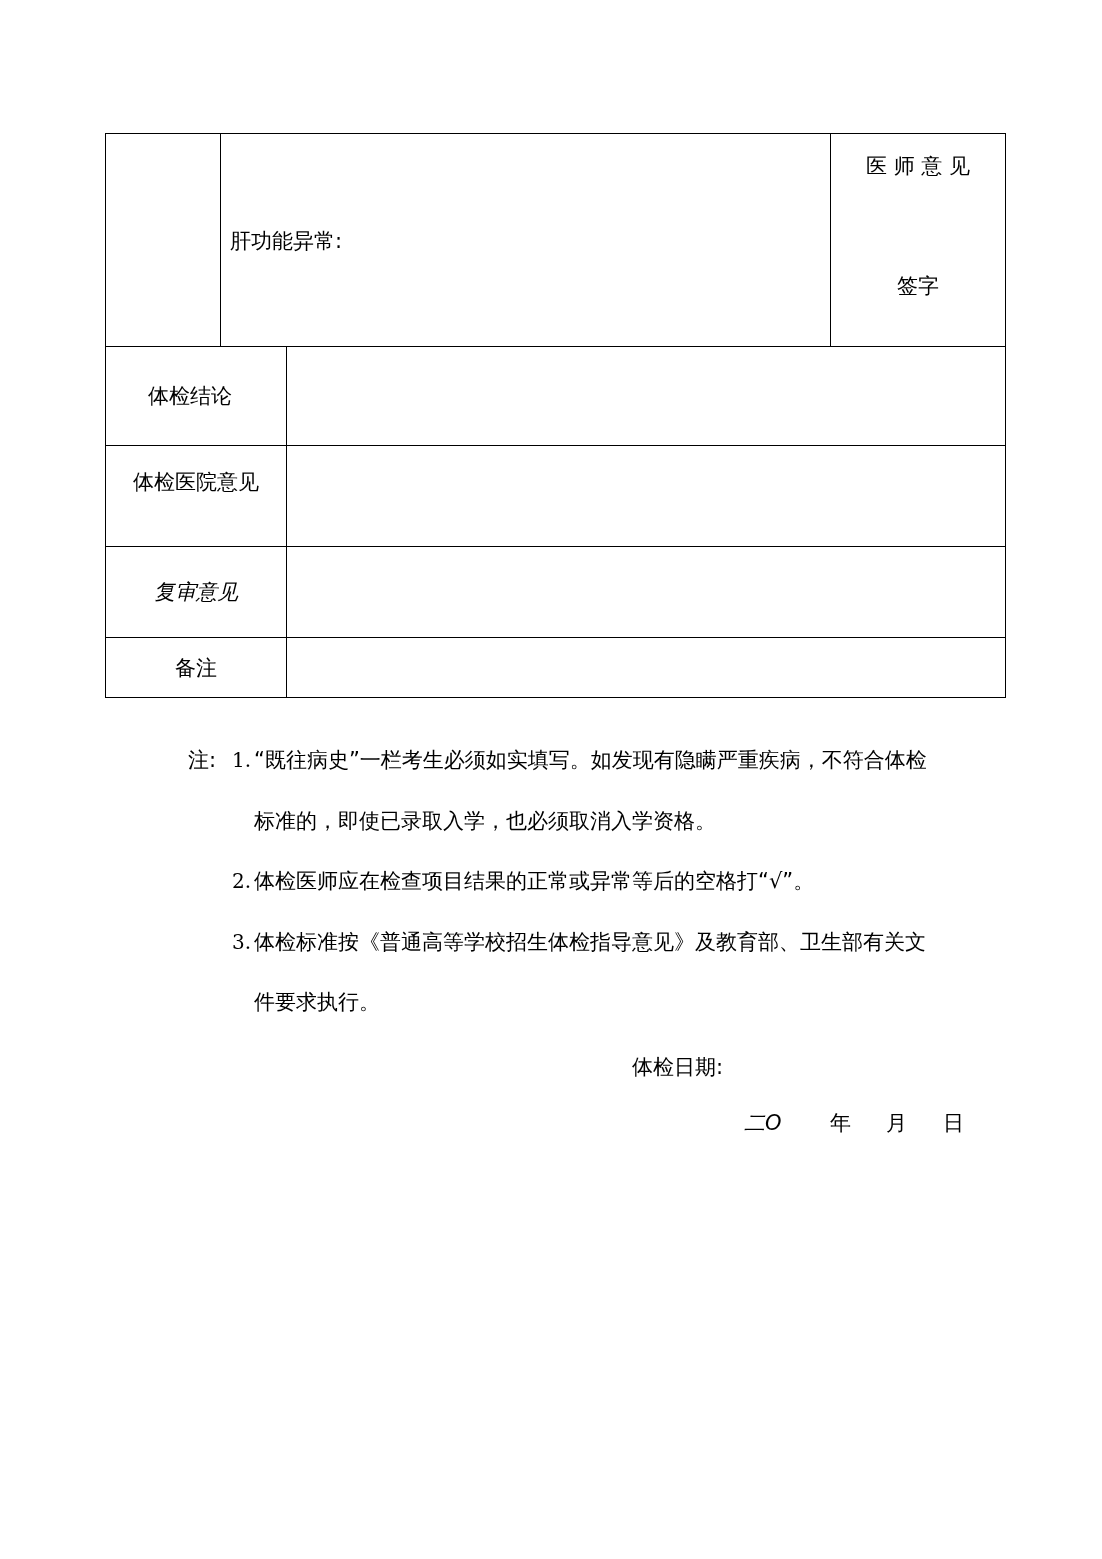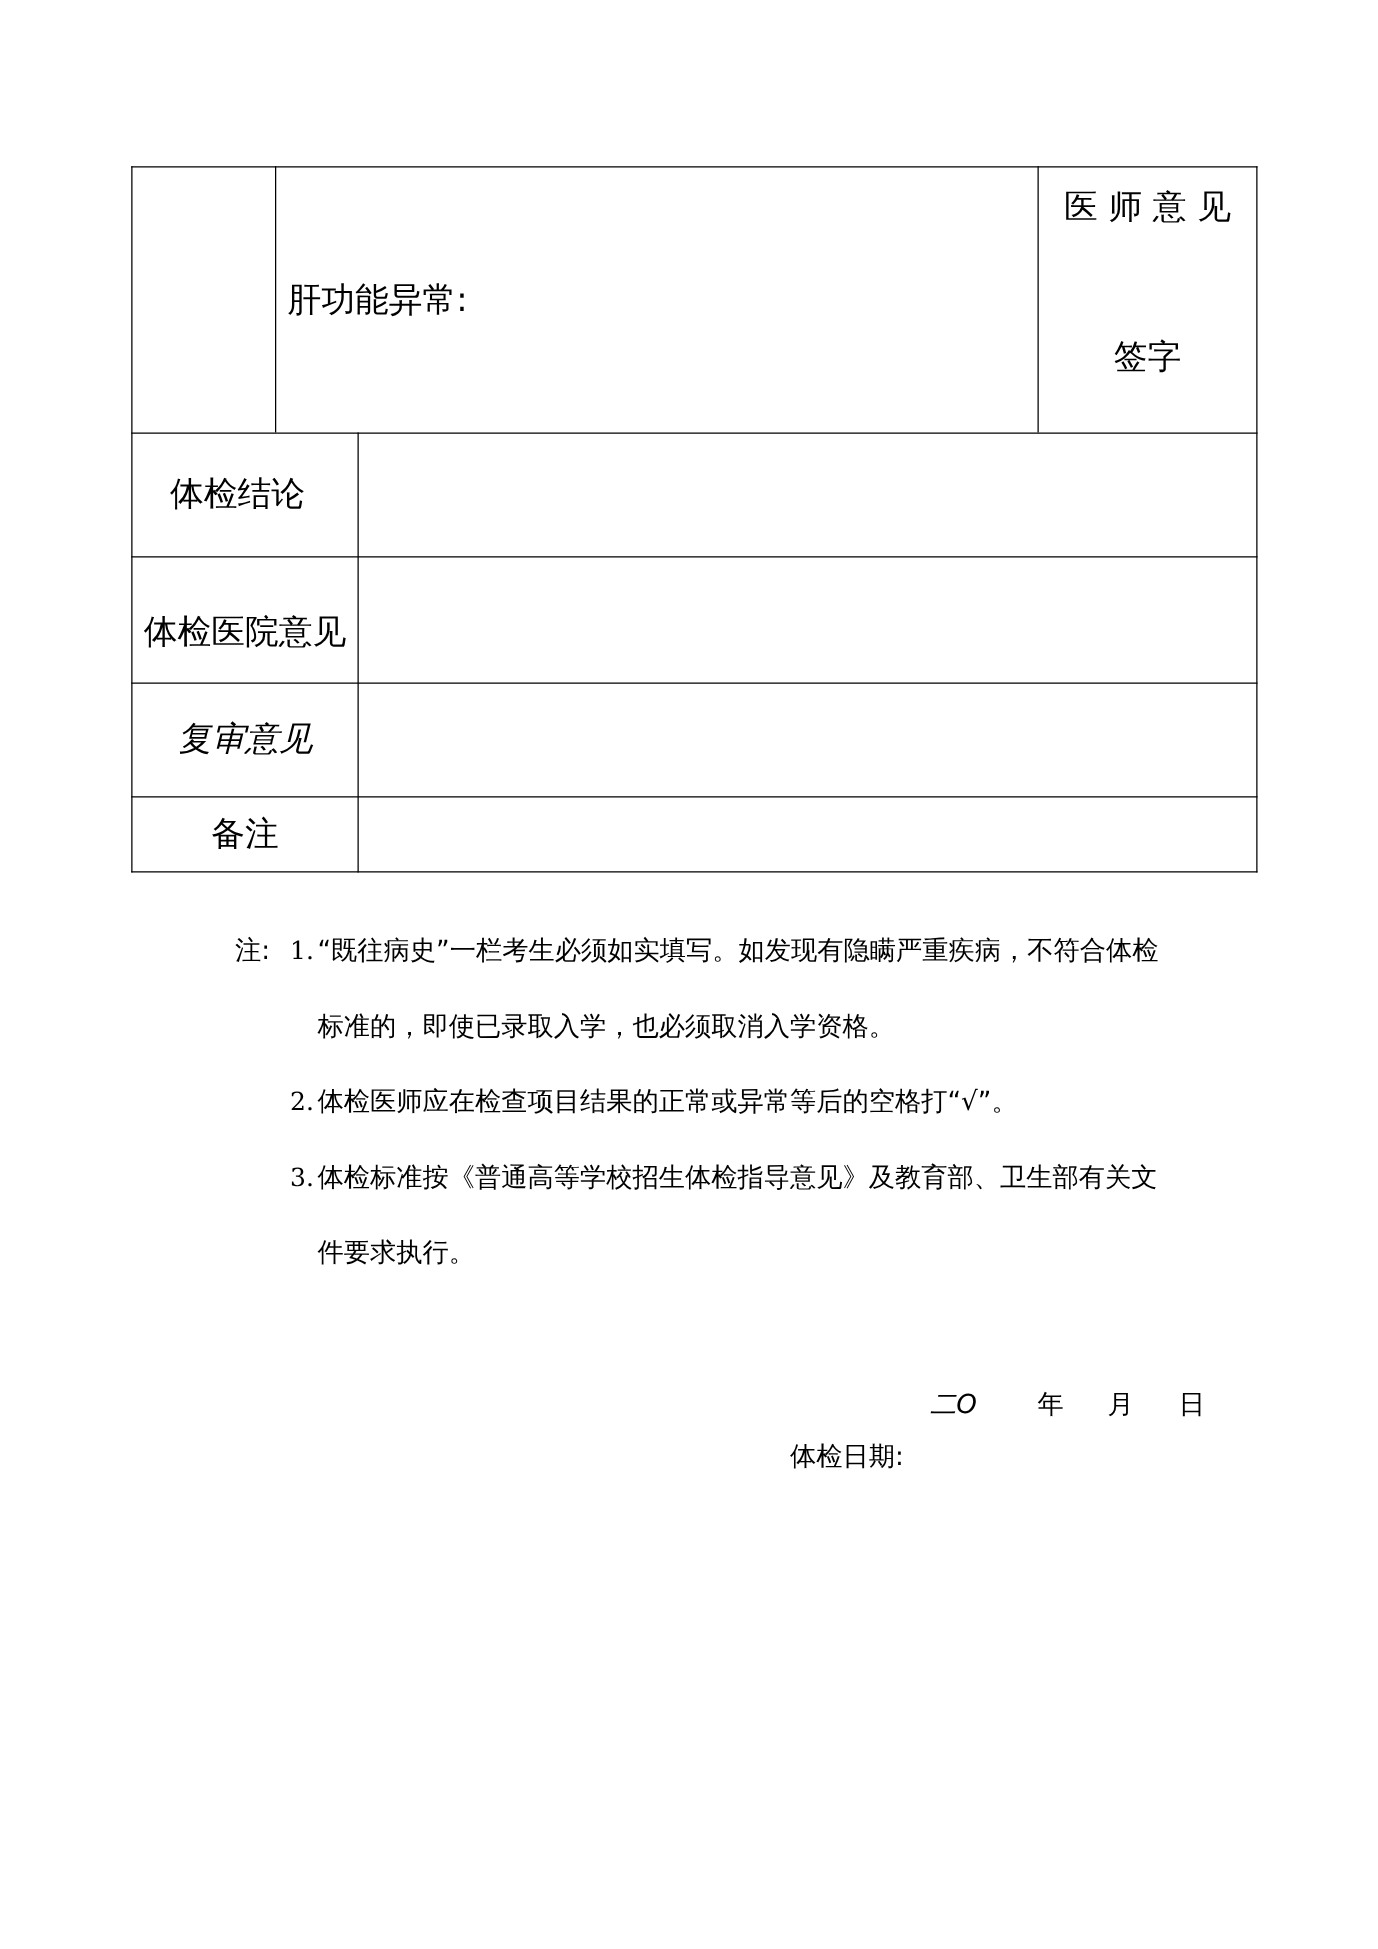"医 师 意 见" .txt { font-size: 27px -> 21px }
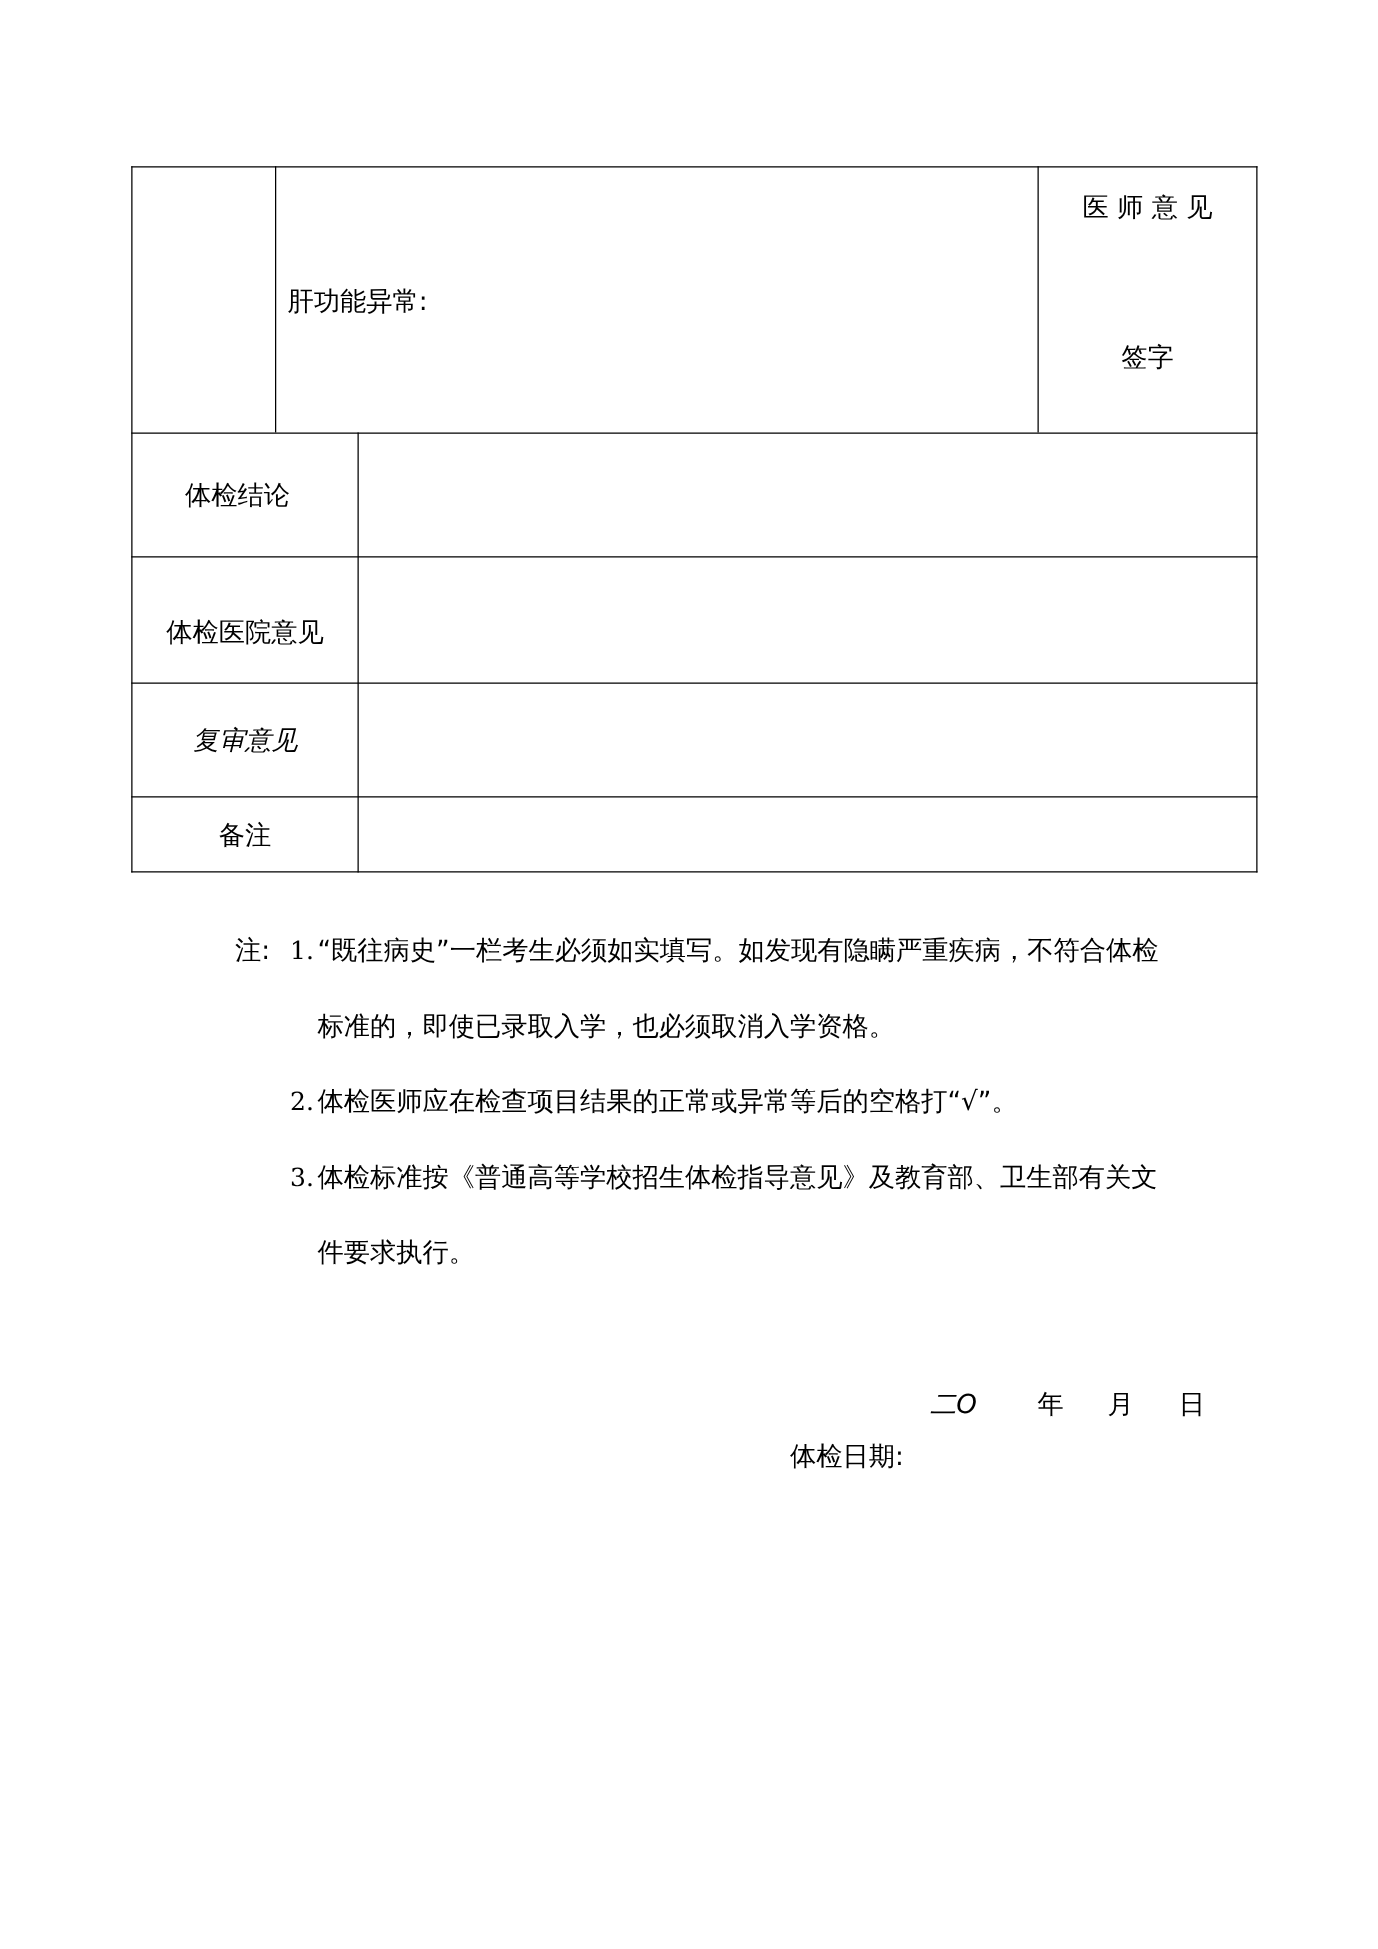"体检医院意见" div.txt { top: 494px -> 470px }
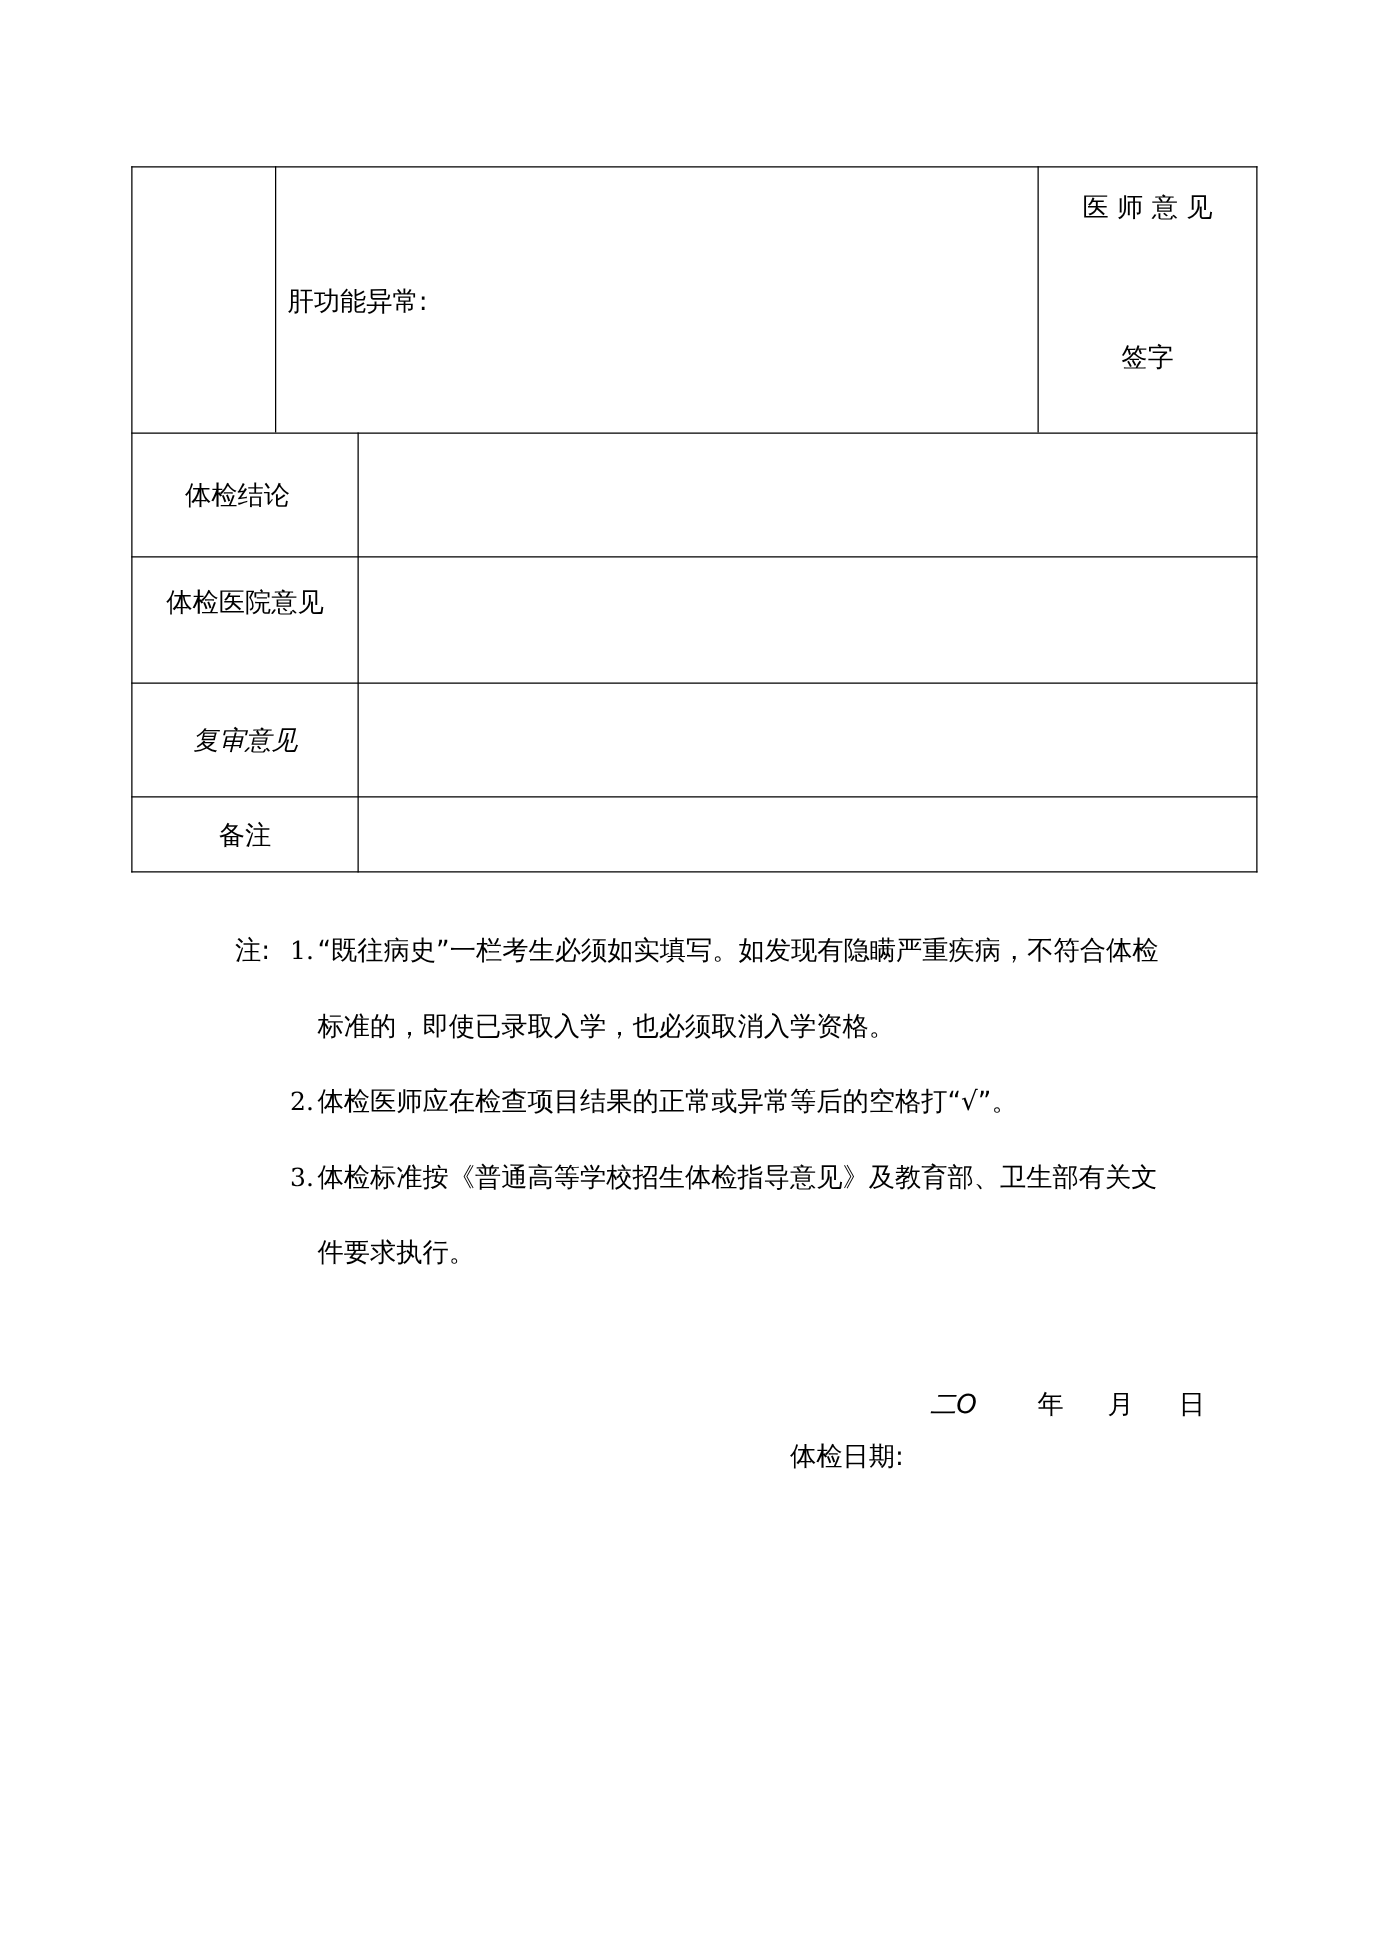"体检日期:" div.note { top: 1153px -> 1055px }
